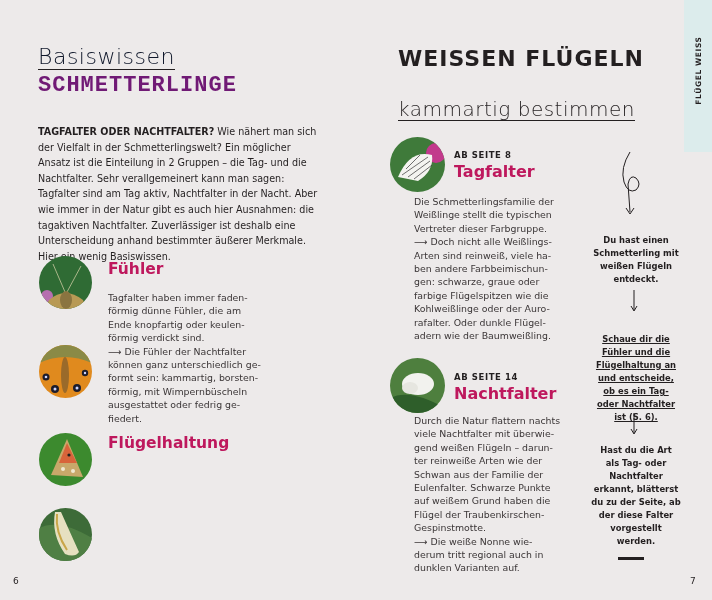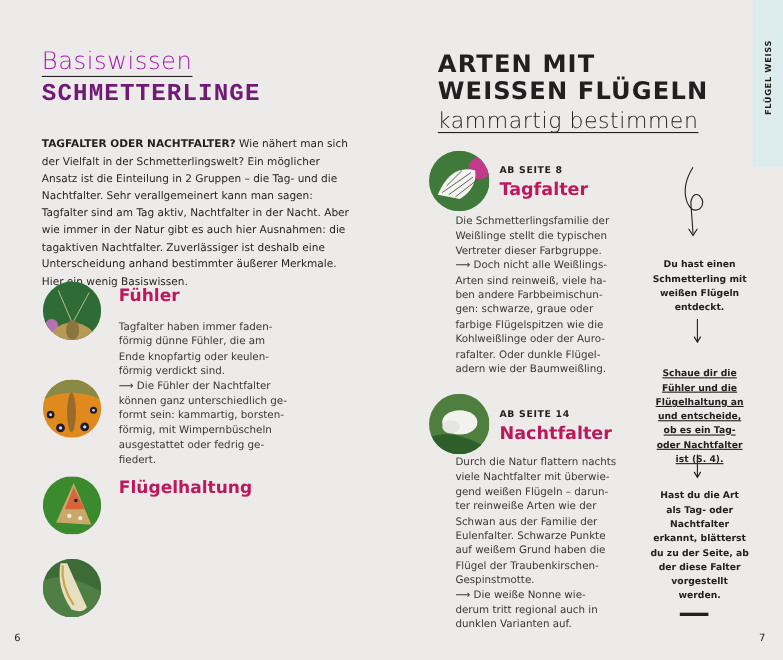"Basiswissen" .kicker-light { color: #a21caf -> #0f172a }
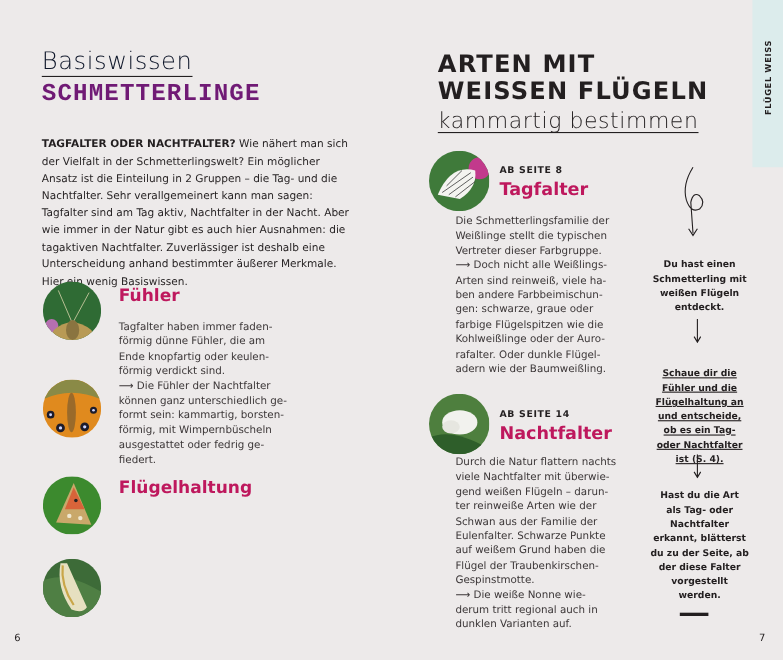"ARTEN MIT" div { html: <div>ARTEN MIT</div> -> none }
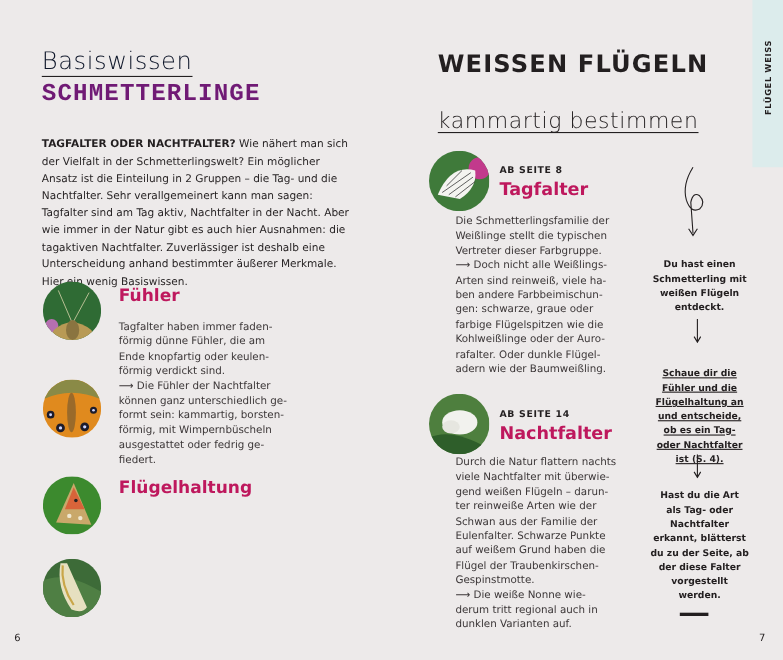"Schaue dir die" span { text: 4 -> 6 }
